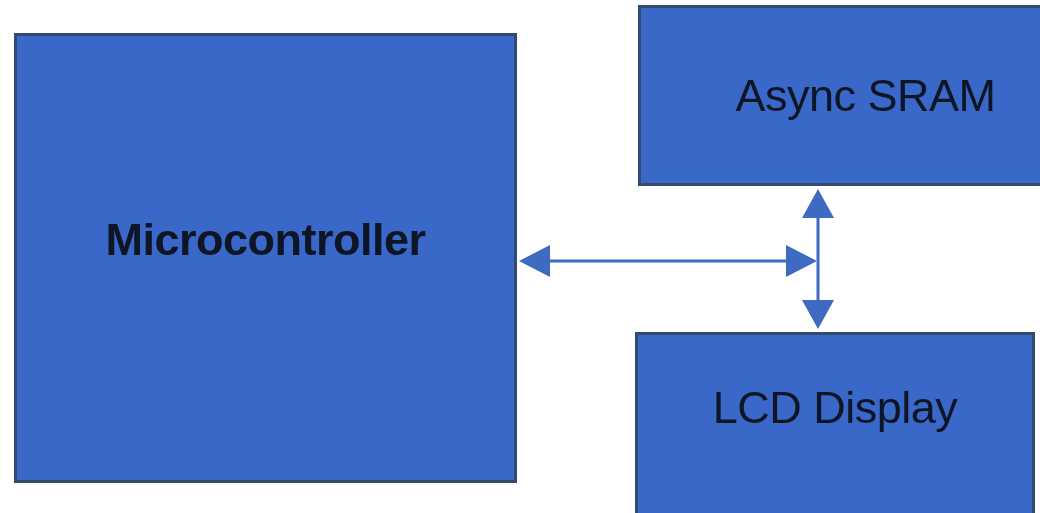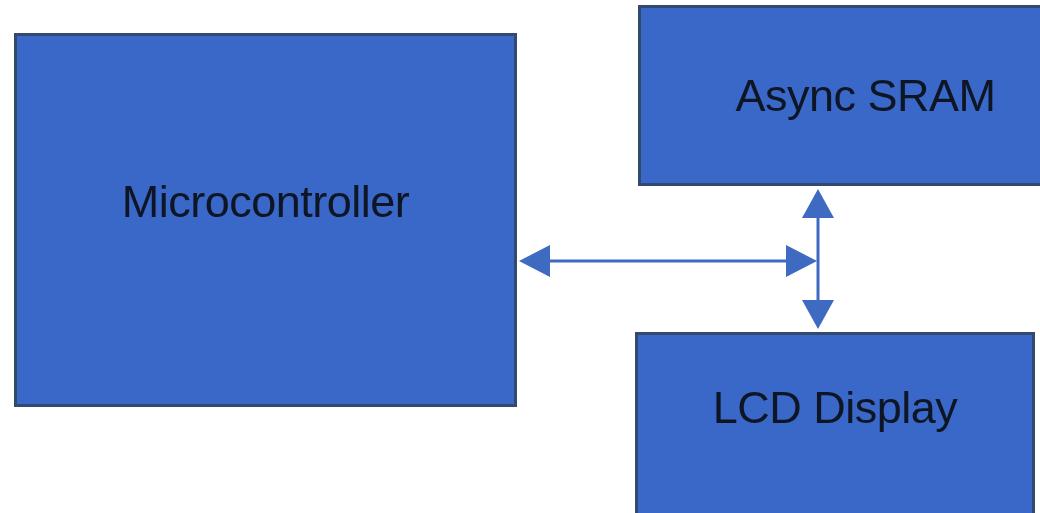"Microcontroller" .node-mcu { font-weight: none -> bold; height: 374px -> 450px }
